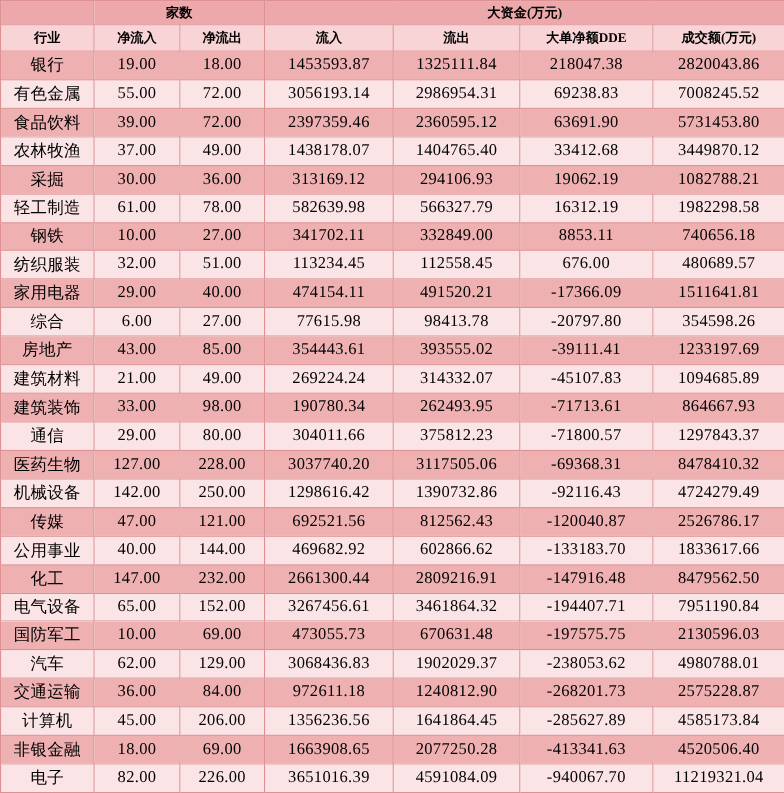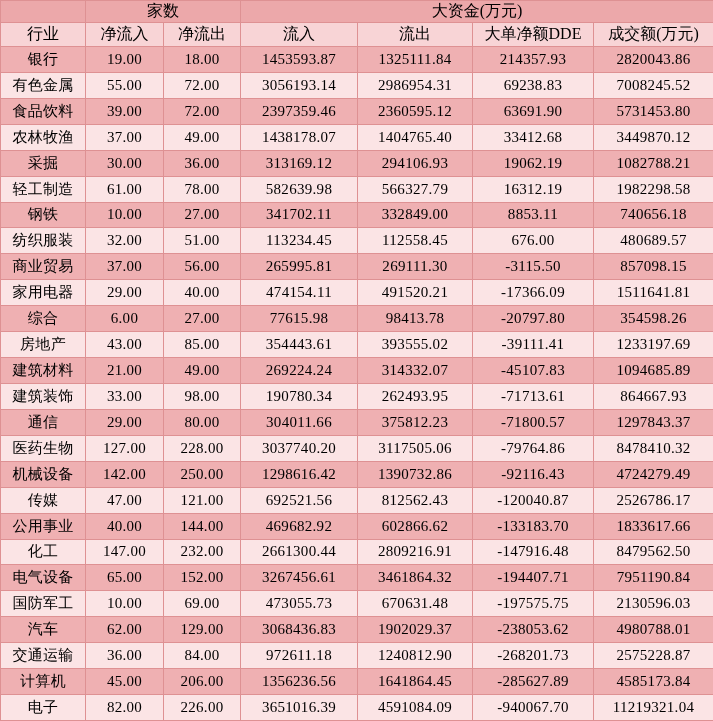"家数" thead th { font-size: 16px -> 12px; font-weight: normal -> bold }
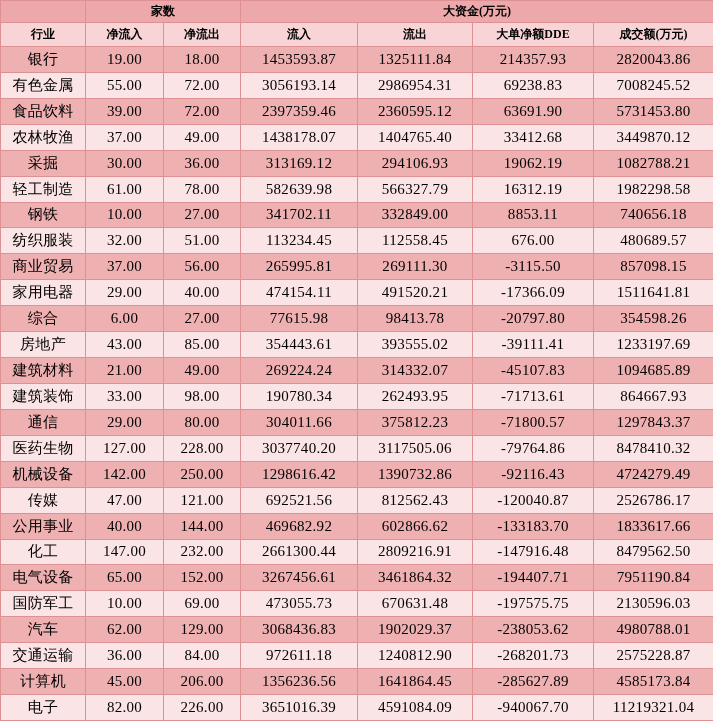"214357.93" td { text: 214357.93 -> 218047.38 }
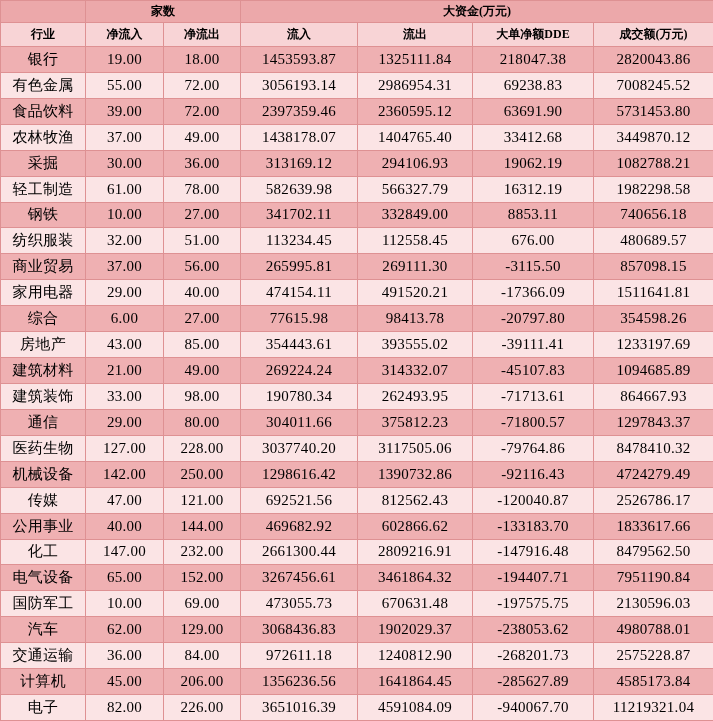"商业贸易" tr { html: <tr> <td>商业贸易</td> <td>37.00</td> <td>56.00</td> <td>265995.81</td> <td>269111.30</td> <td>-3115.50</td> <td>857098.15</td> </tr> -> none }
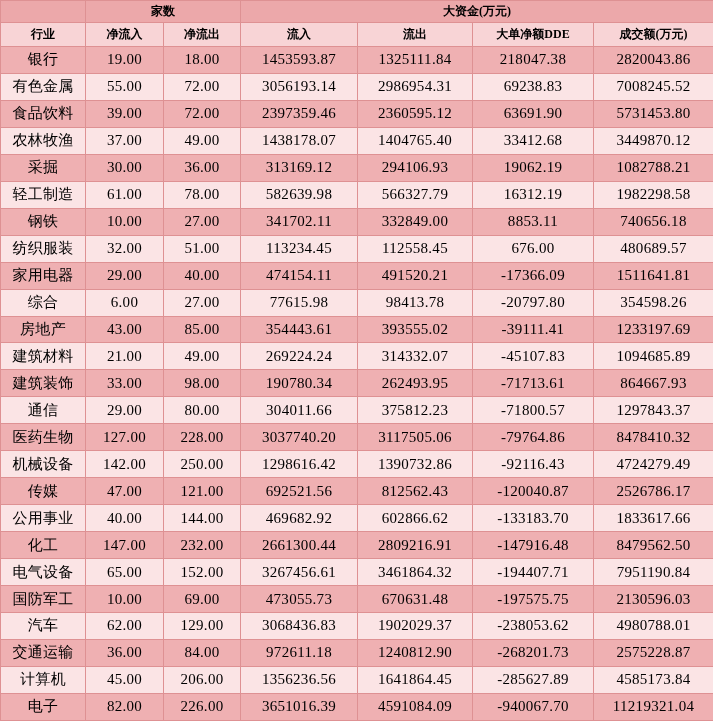"-79764.86" td { text: -79764.86 -> -69368.31 }
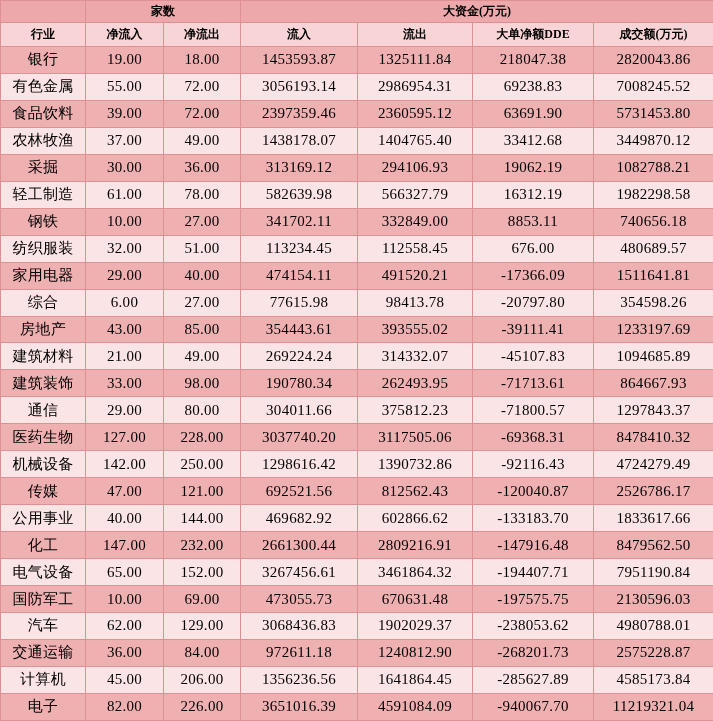"非银金融" tr { html: none -> <tr> <td>非银金融</td> <td>18.00</td> <td>69.00</td> <td>1663908.65</td> <td>2077250.28</td> <td>-413341.63</td> <td>4520506.40</td> </tr> }
